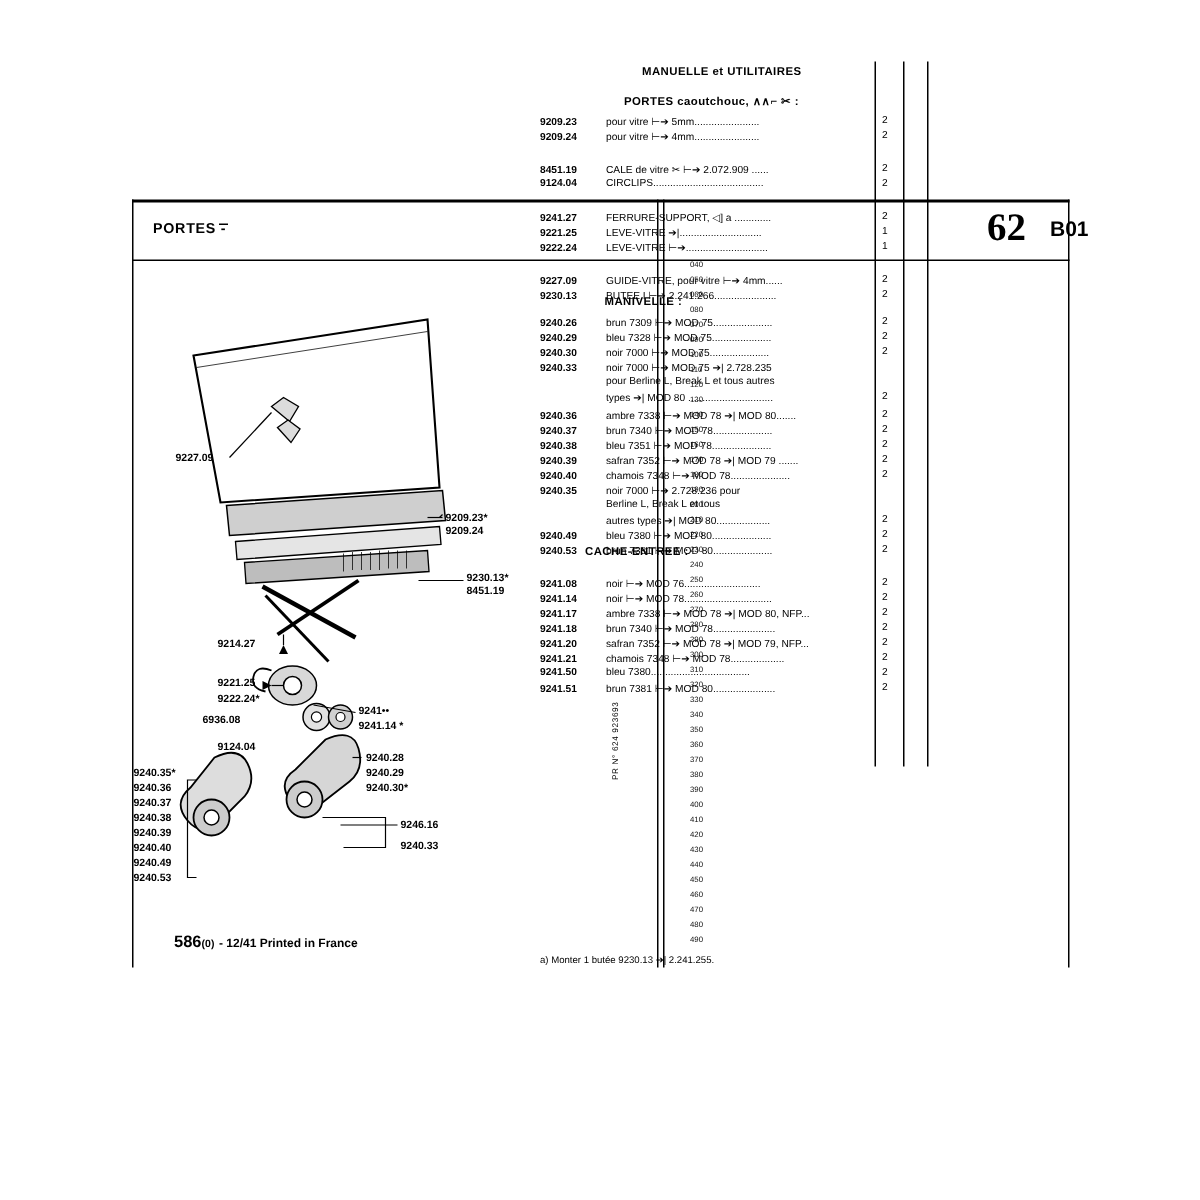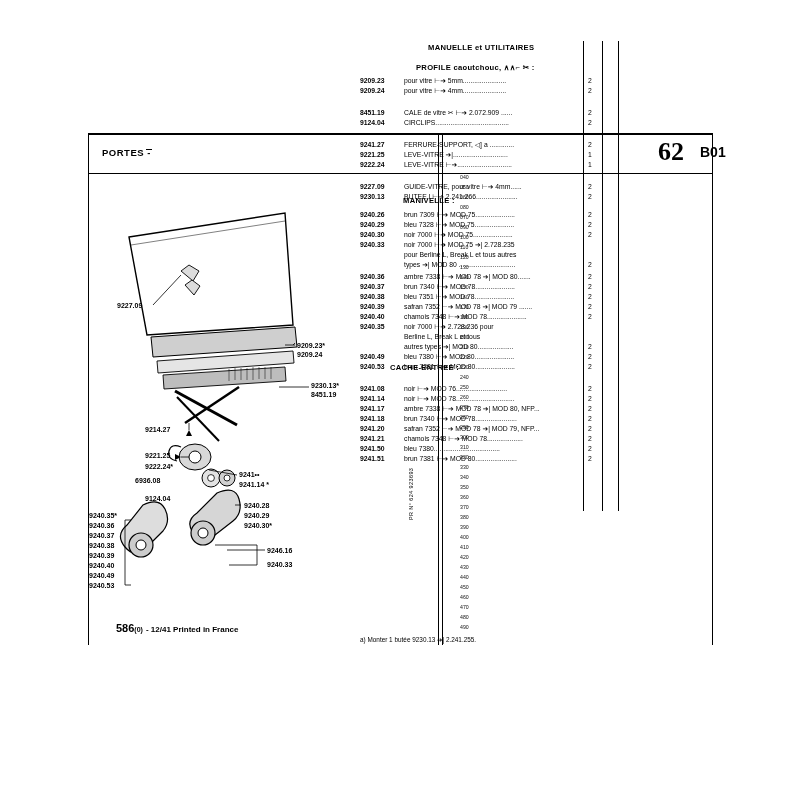"PROFILE caoutchouc, ∧∧⌐ ✂ :" div.sectitle { text: PROFILE -> PORTES }
